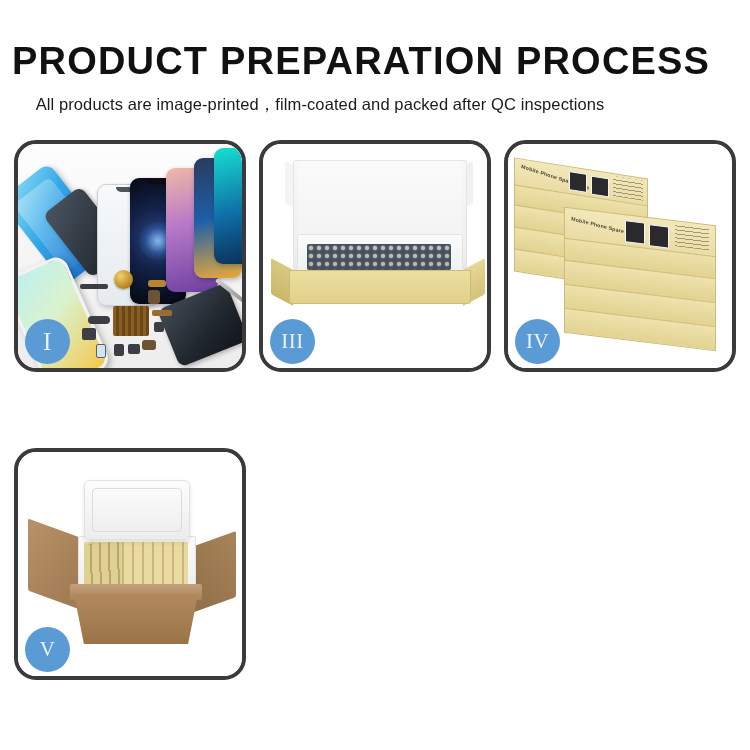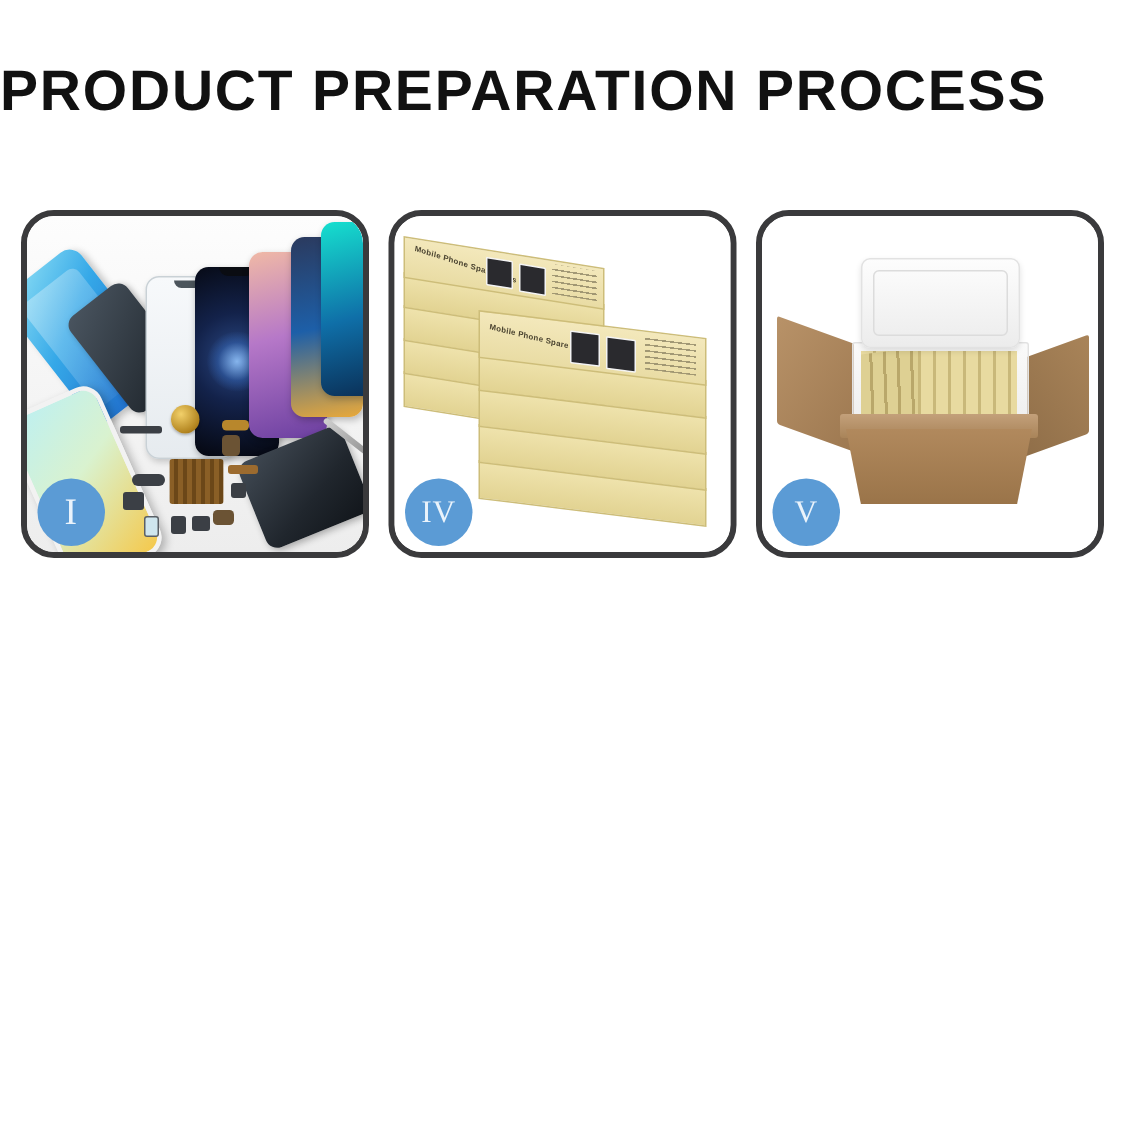"PRODUCT PREPARATION PROCESS" .header { left: 0 -> 12px }
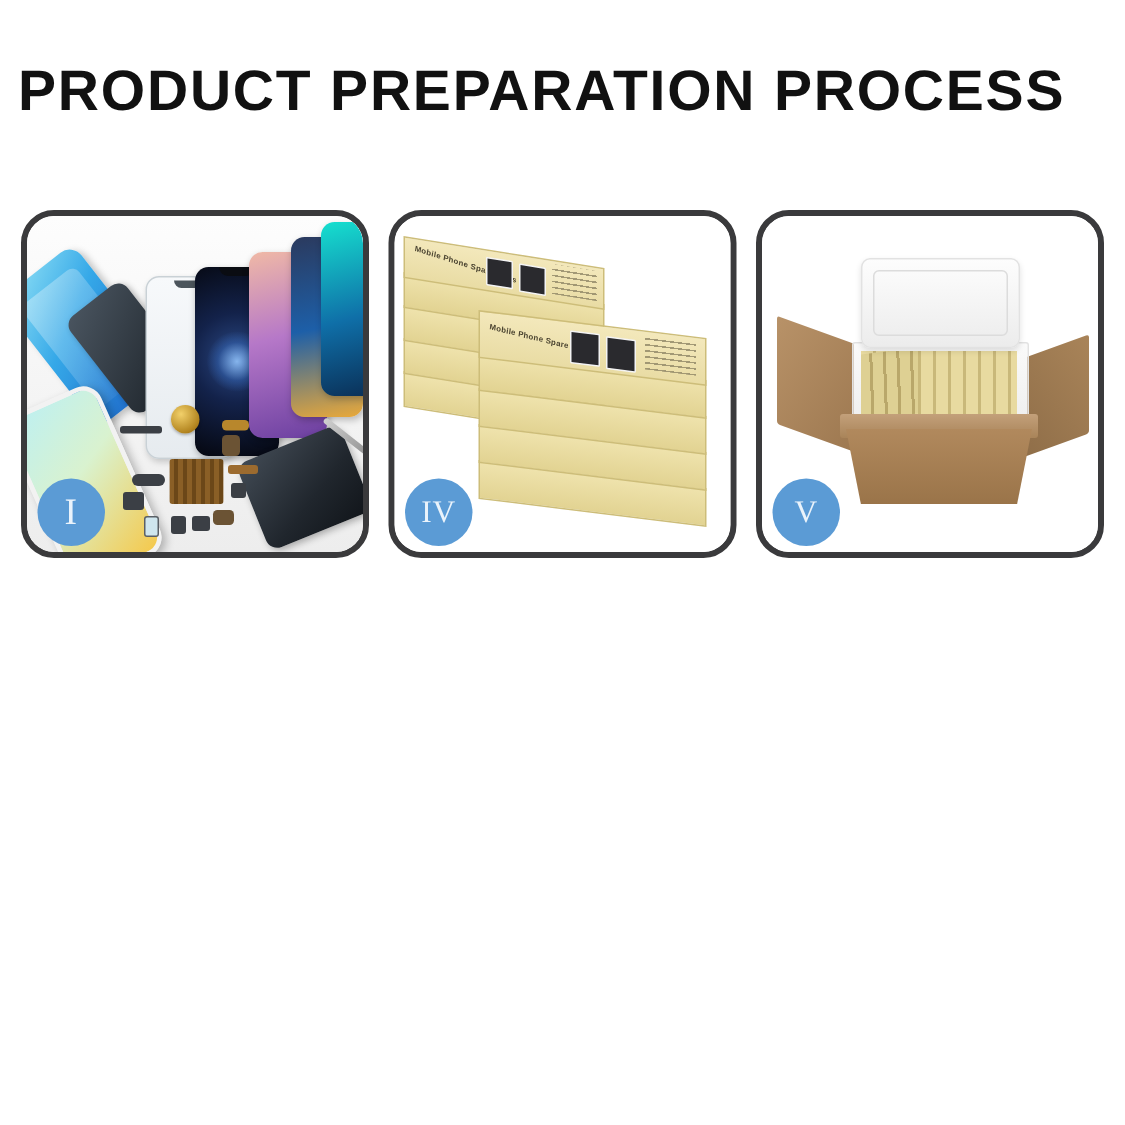"All products are" div.subtitle { html: none -> <div>All products are image-printed，film-coated and packed after QC inspections</div> }
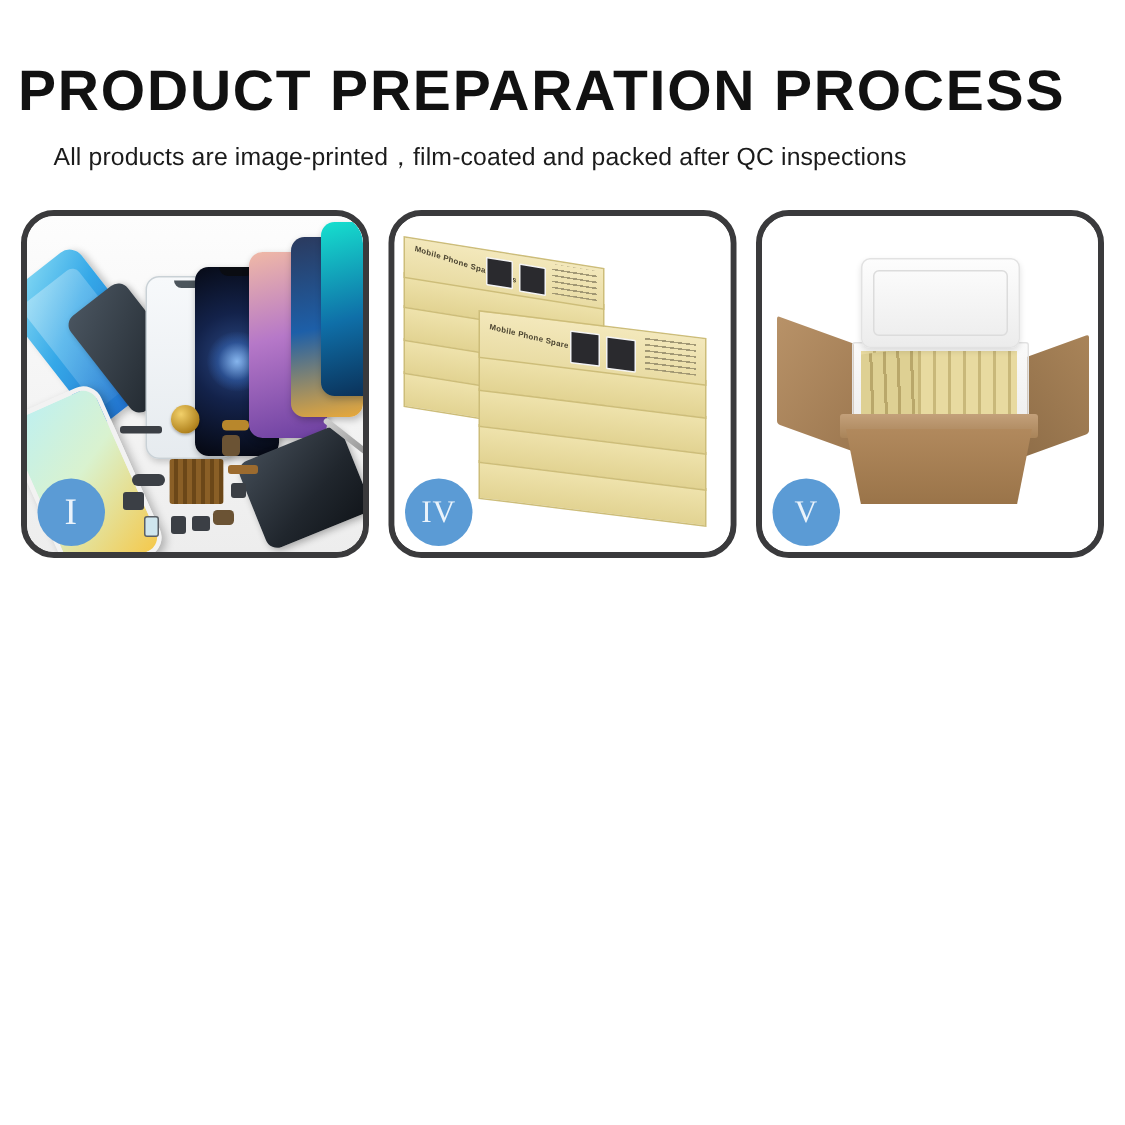"III" div.panel { html: none -> <div> <div> <div></div> <div></div> <div></div> <div></div> <div></div> <div></div> <div></div> <div></div> </div> <div>III</div> </div> }
